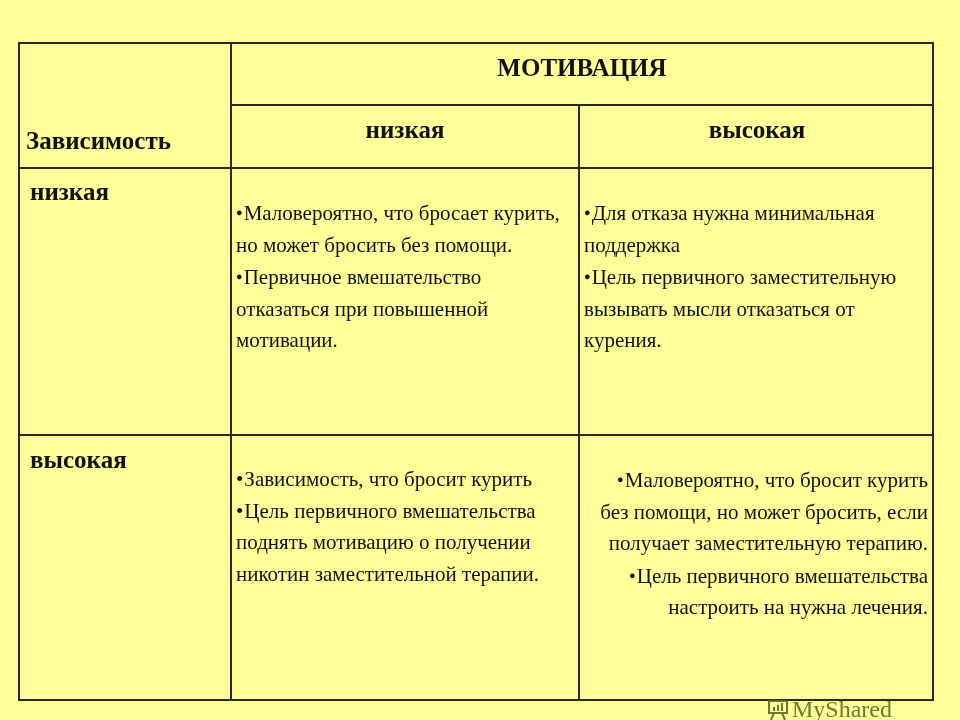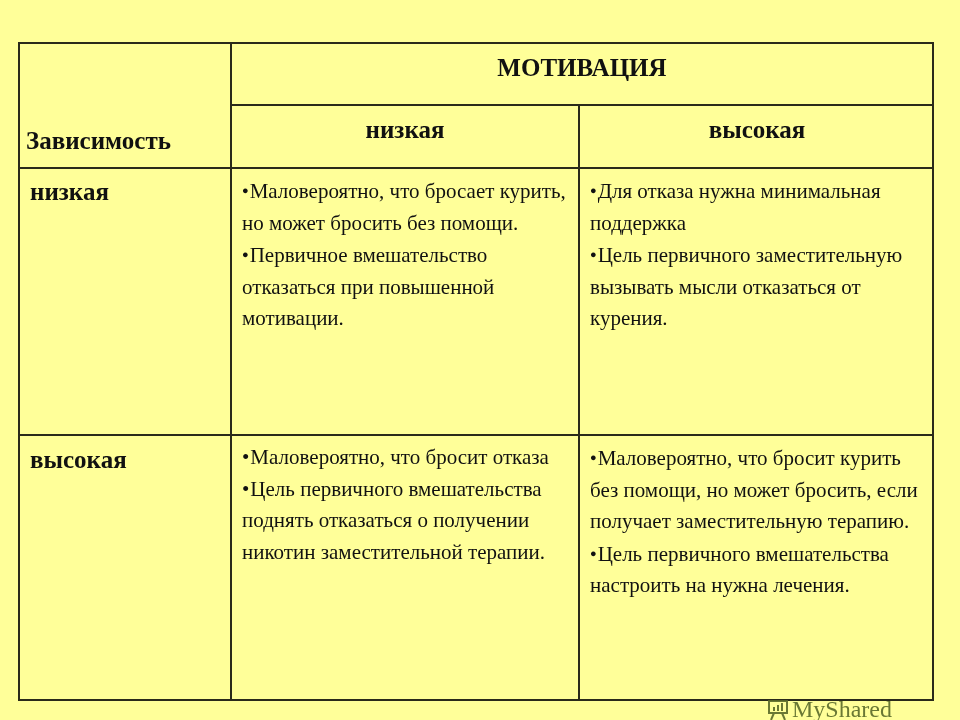"Маловероятно, что бросает курить, но" .content { margin-top: none -> 22px; padding-left: 10px -> 4px }
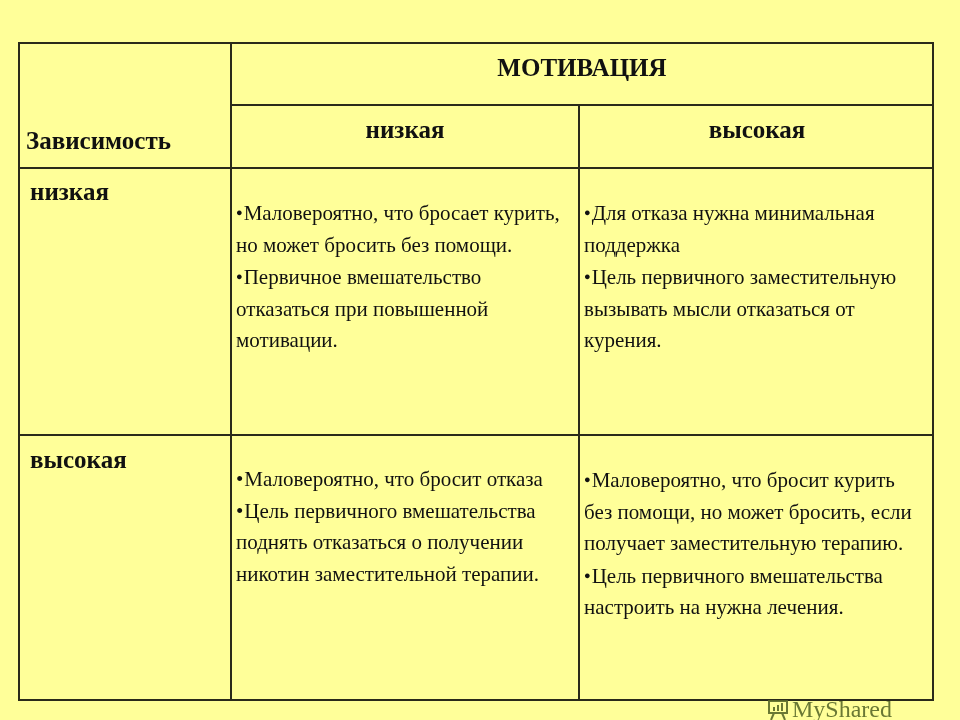"Маловероятно, что бросит отказа" div.bullet { text: Маловероятно, что бросит отказа -> Зависимость, что бросит курить }
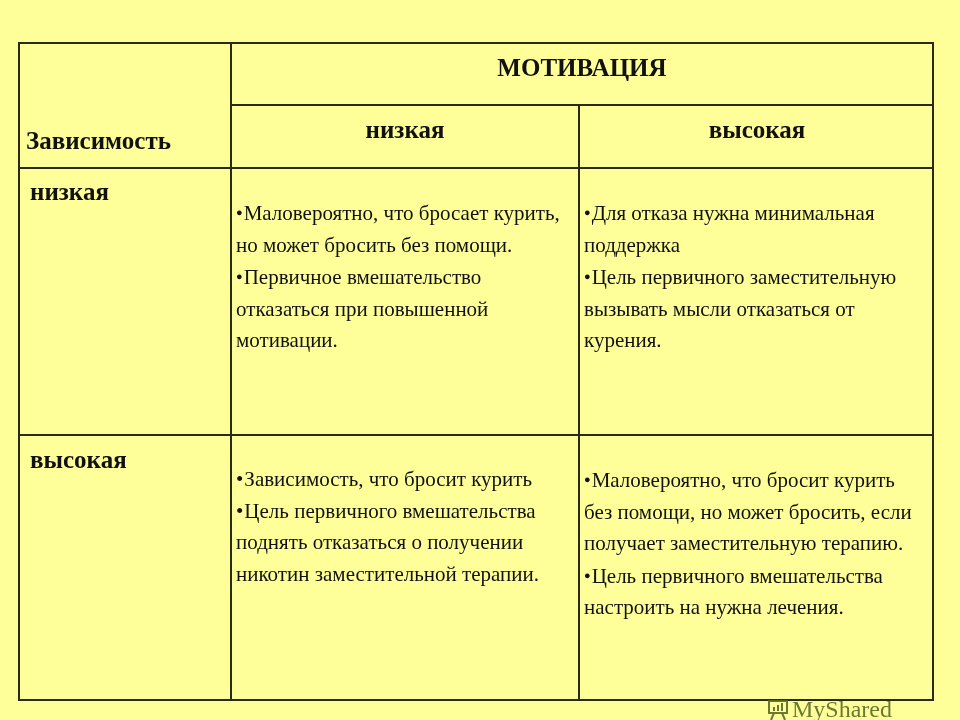"Маловероятно, что бросит курить без" div.cell { text-align: none -> right }
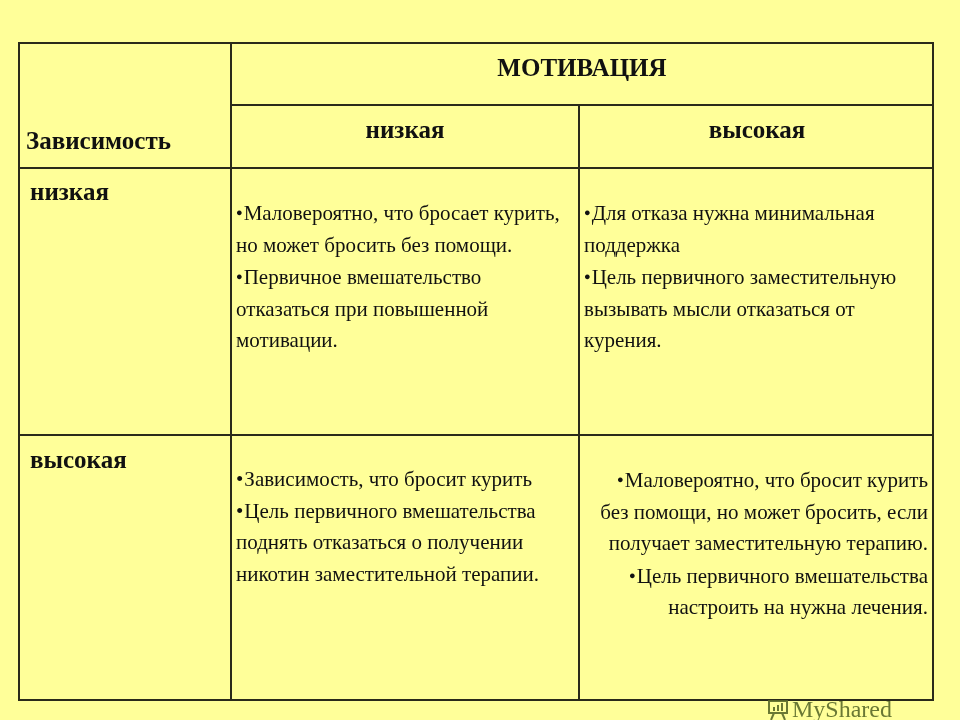"Цель первичного вмешательства поднять" div.bullet { text: отказаться -> мотивацию }
